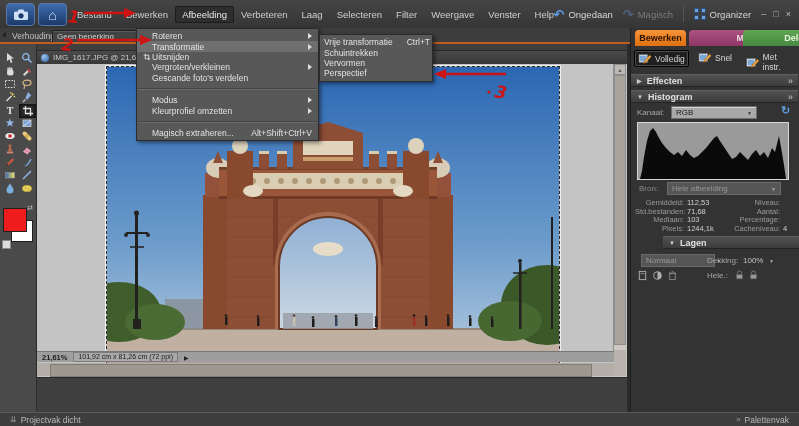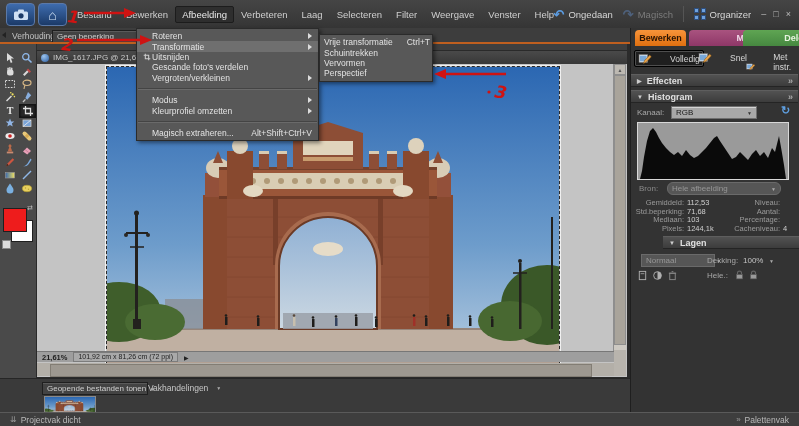"Volledig" .modebtn { align-items: flex-end -> center; gap: 18px -> 3px }
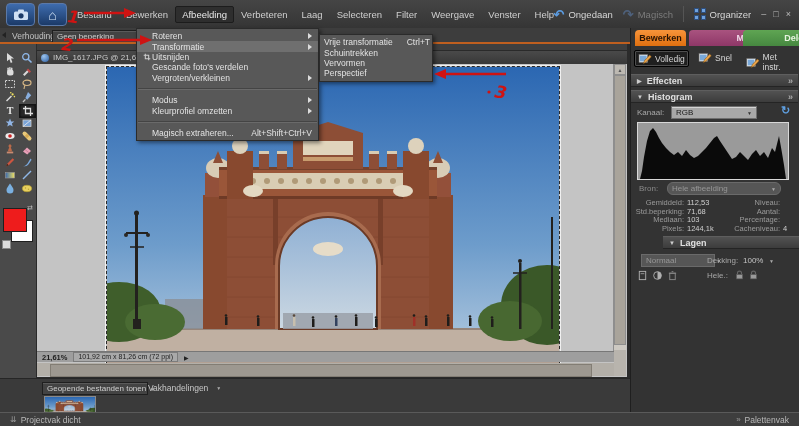"Gescande foto's verdelen" div.mi { order: before "Vergroten/verkleinen" -> after "Vergroten/verkleinen" }
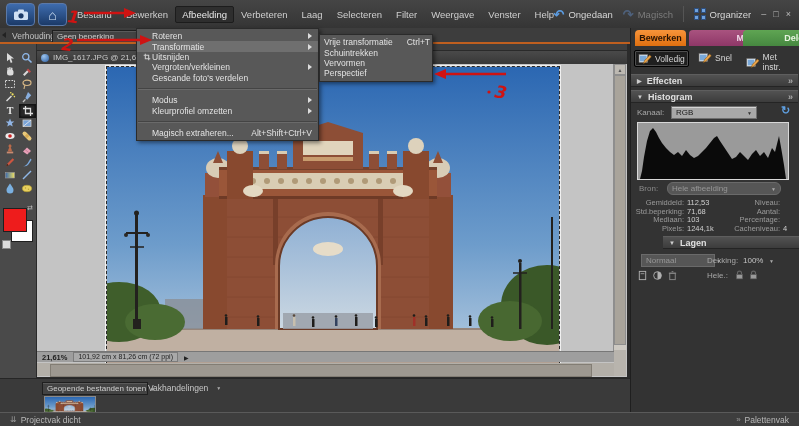"Hele afbeelding" div.abs { border-radius: 6px -> none }
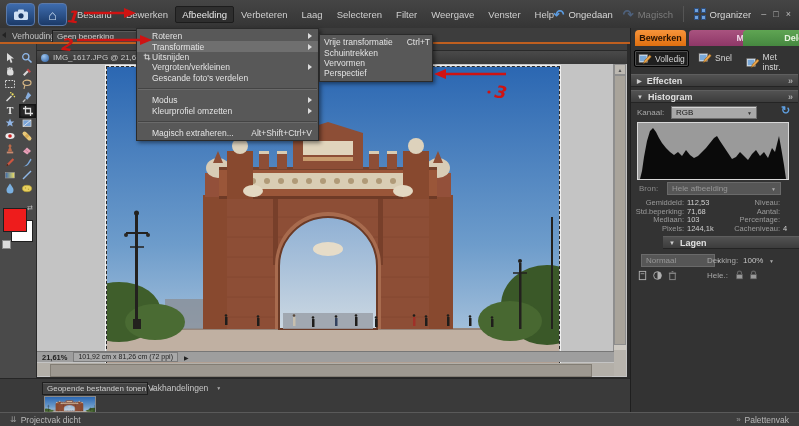"Std.beperking:" span.l { text: Std.beperking -> Std.bestanden }
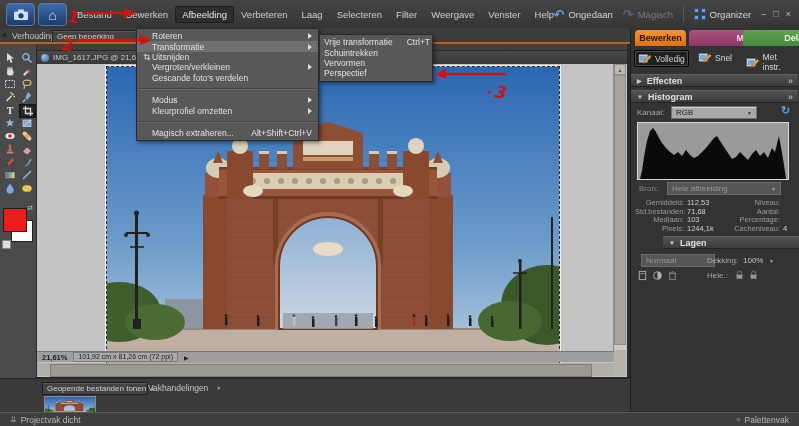"Geopende bestanden tonen" div.abs { html: <div> <div> <span>Geopende bestanden tonen</span> <span>▼</span> </div> <div> <span>Vakhandelingen</span> <span>▼</span> </div> <div> <svg> <use></use> </svg> </div> </div> -> none }
